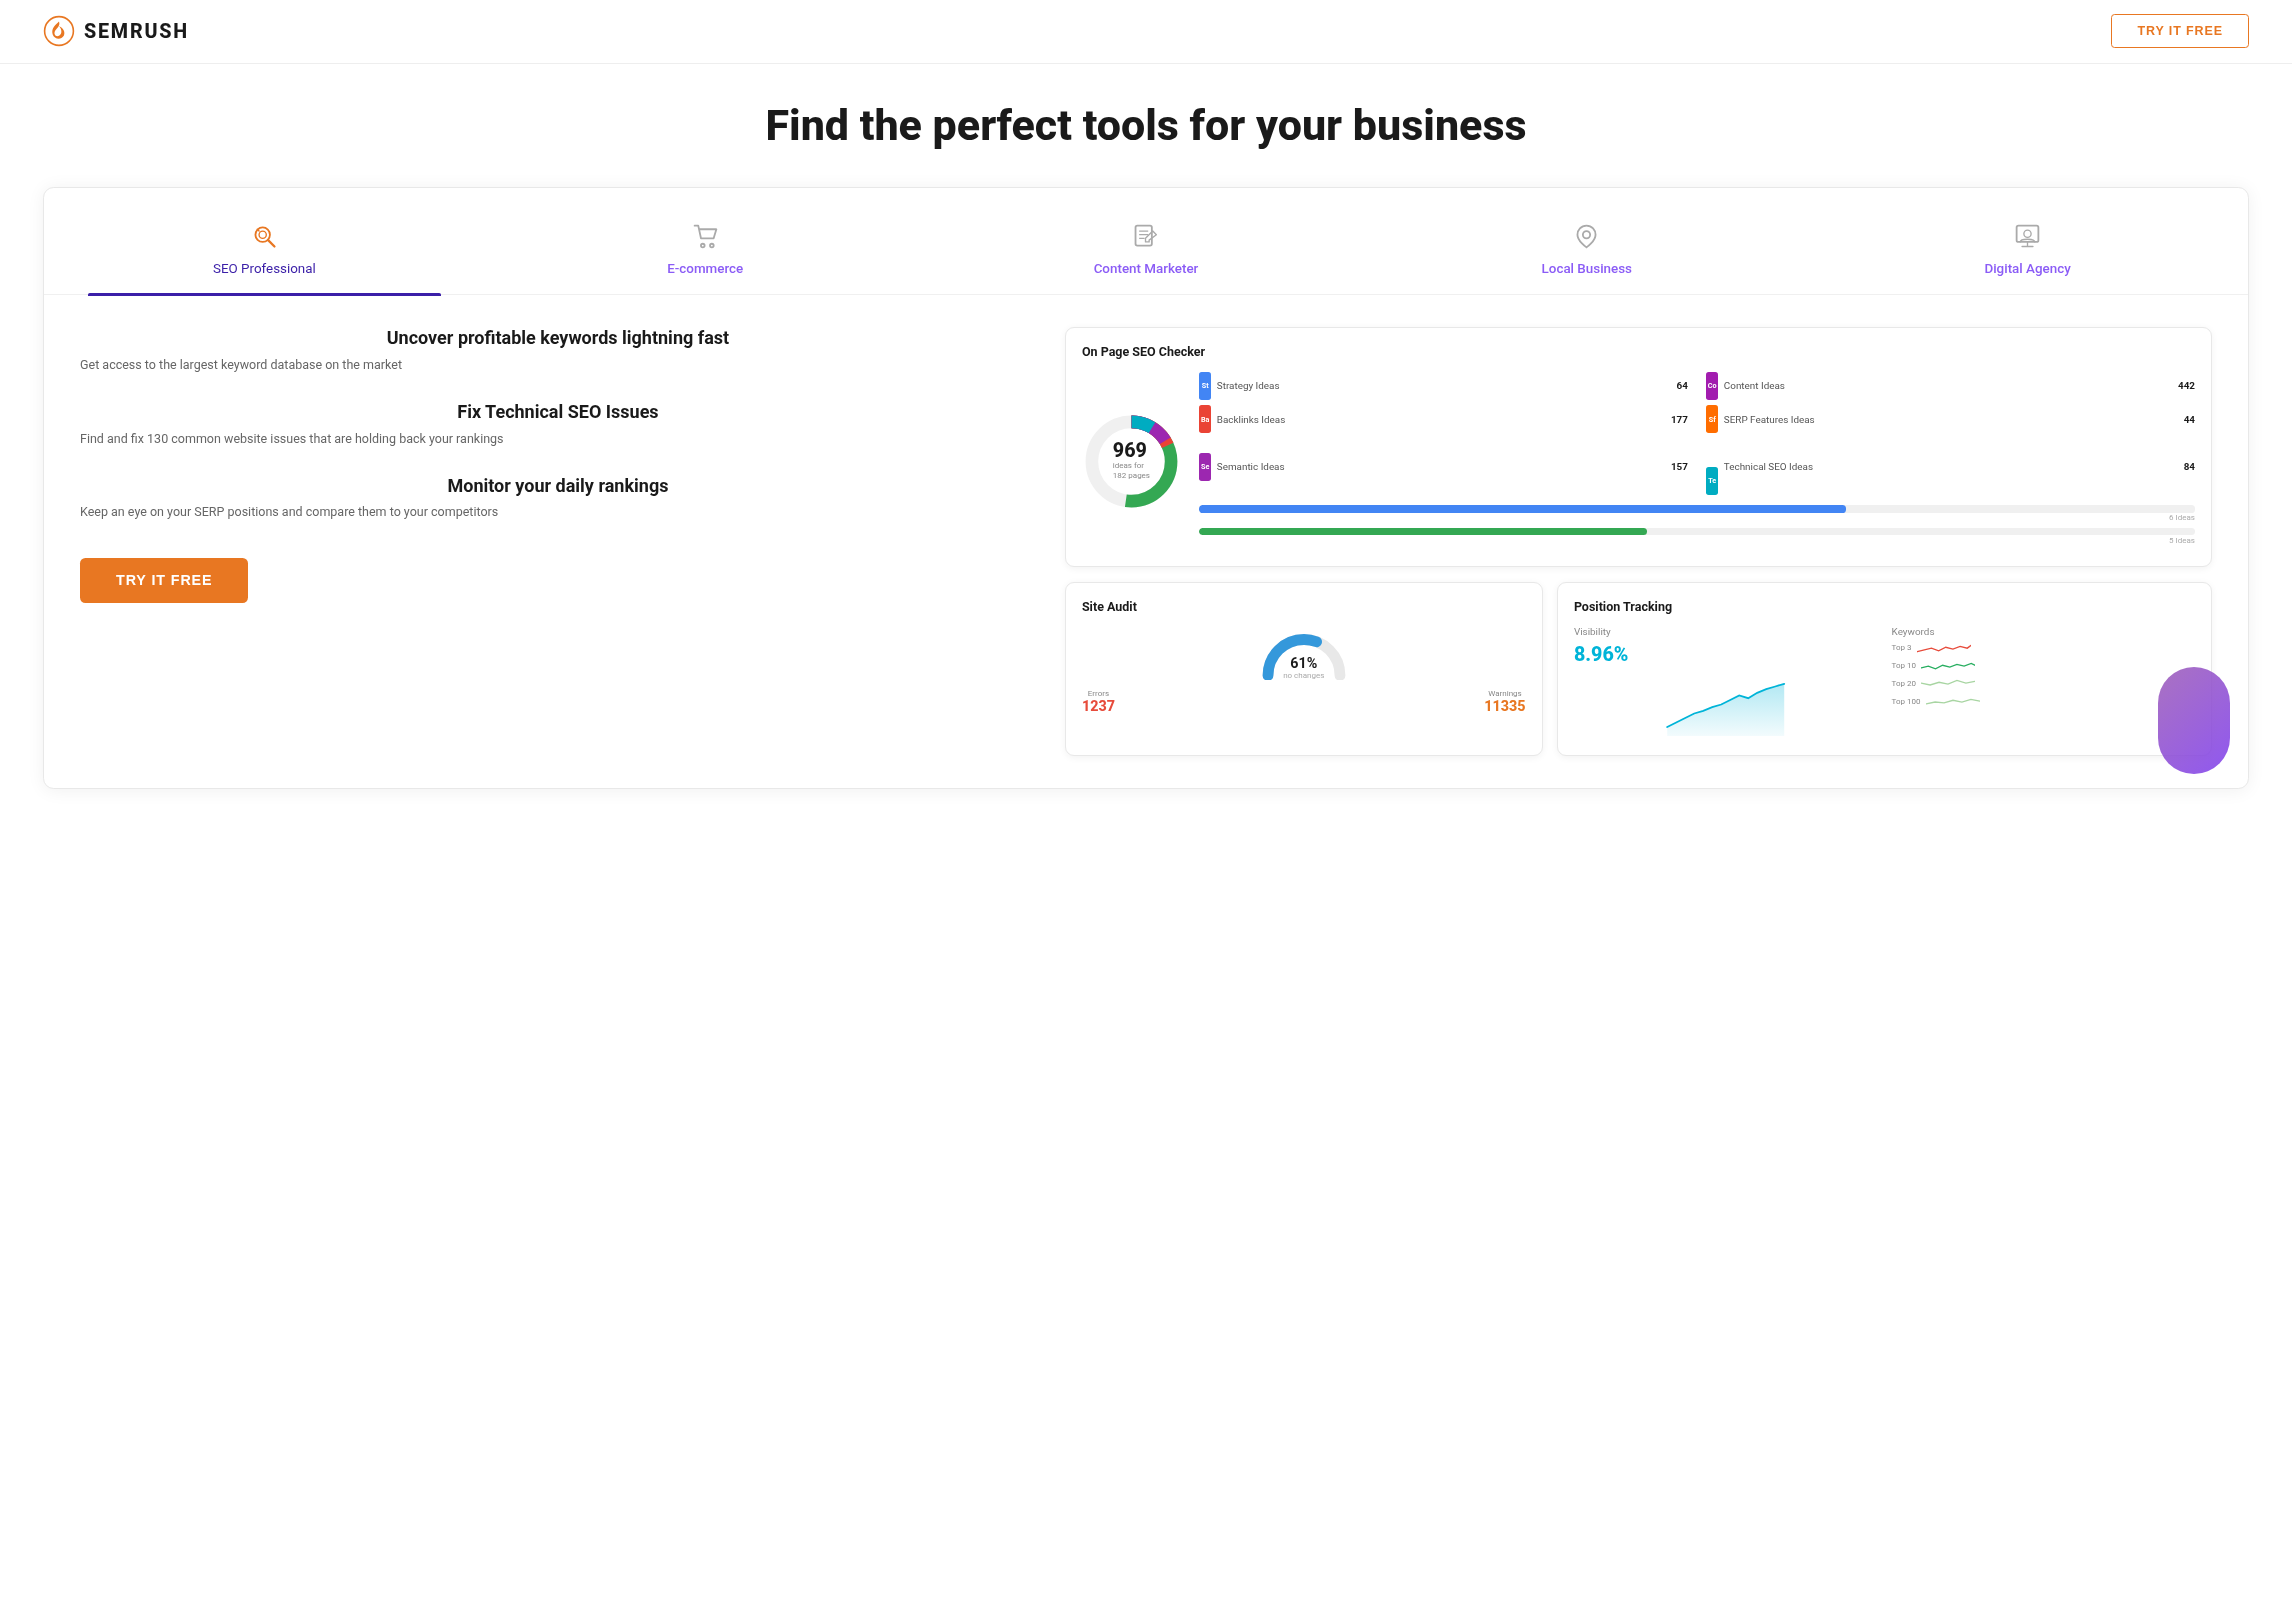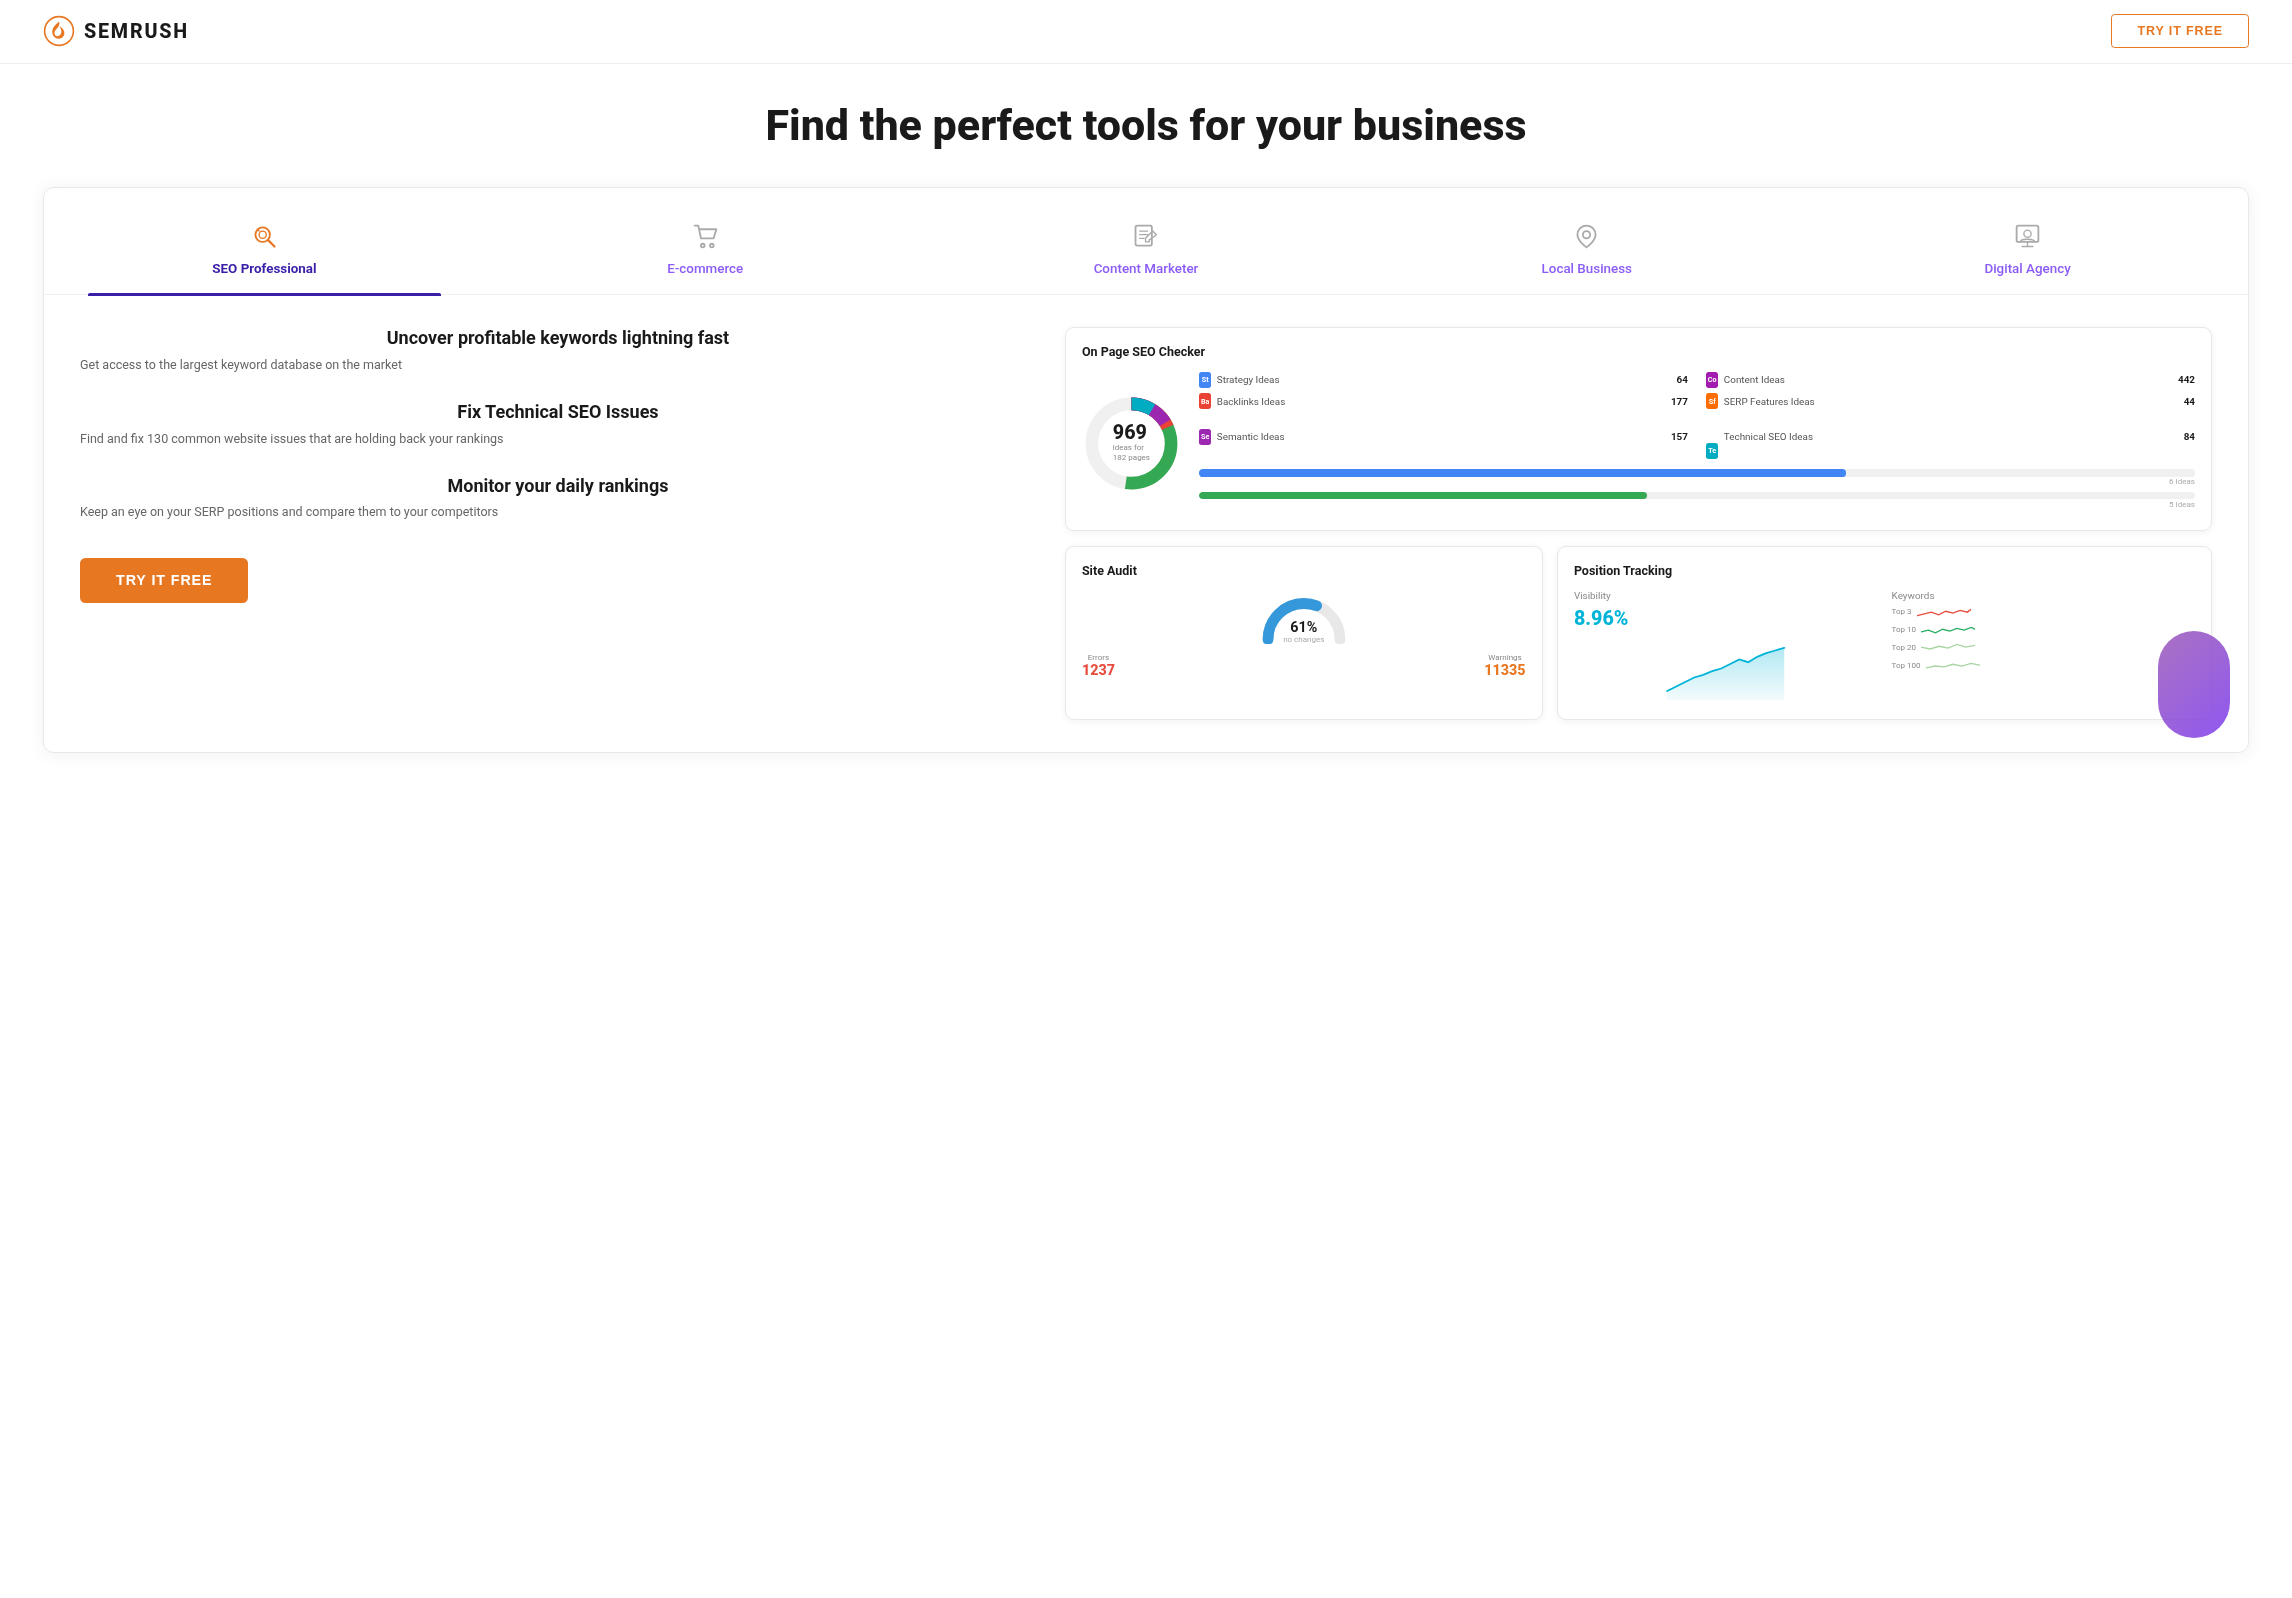"SEO Professional" .tab.active .tab-label { font-weight: 700 -> 400 }
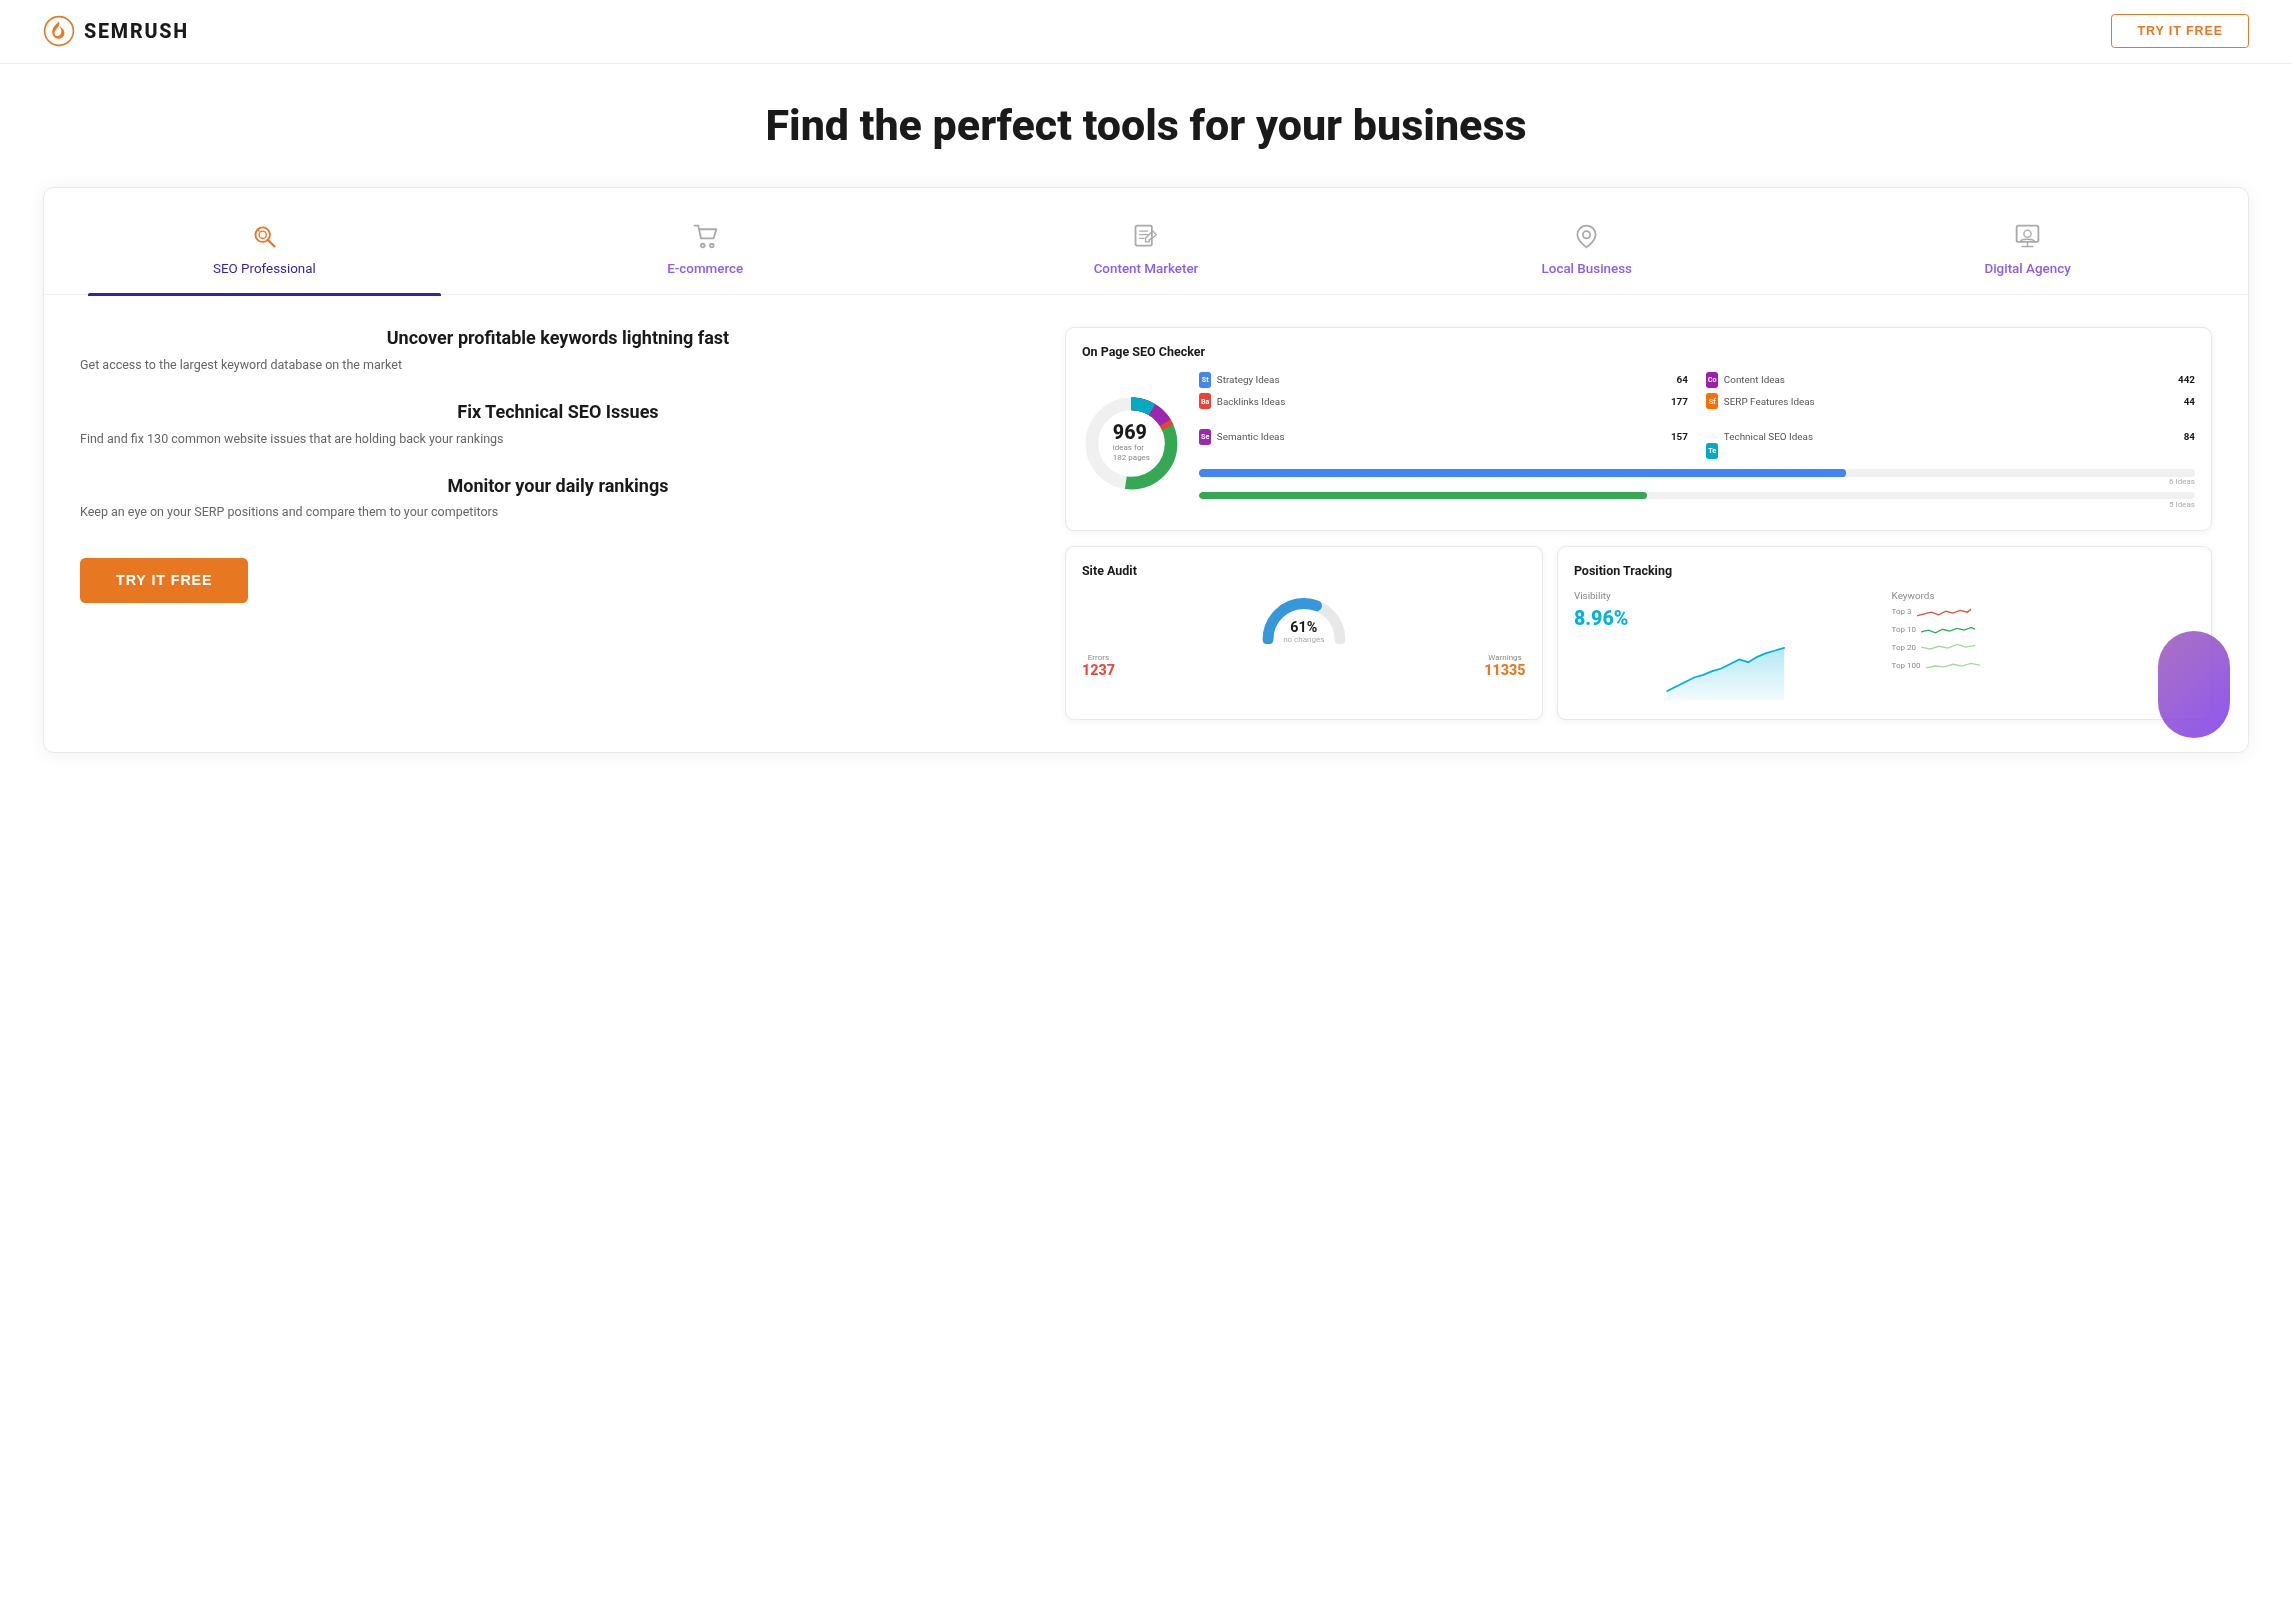"St" .legend-dot { height: 16px -> 28px }
